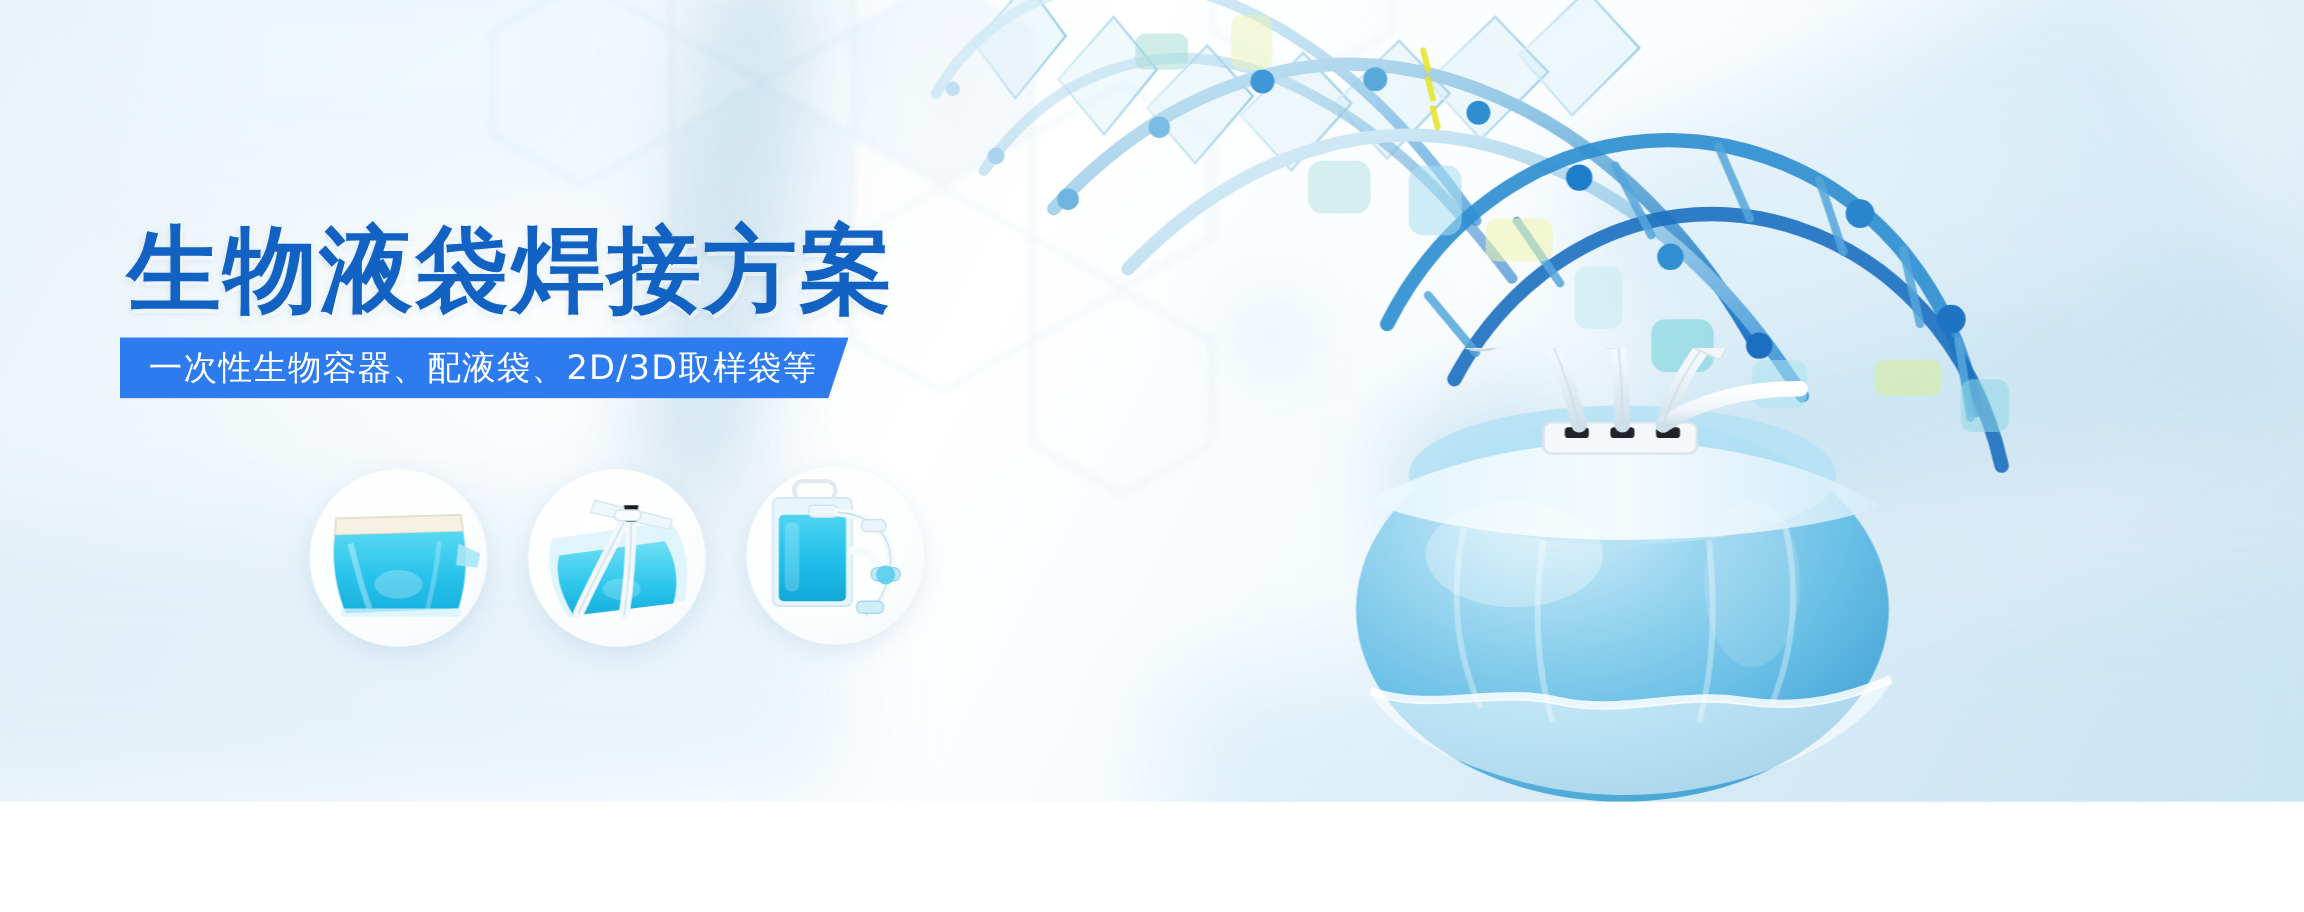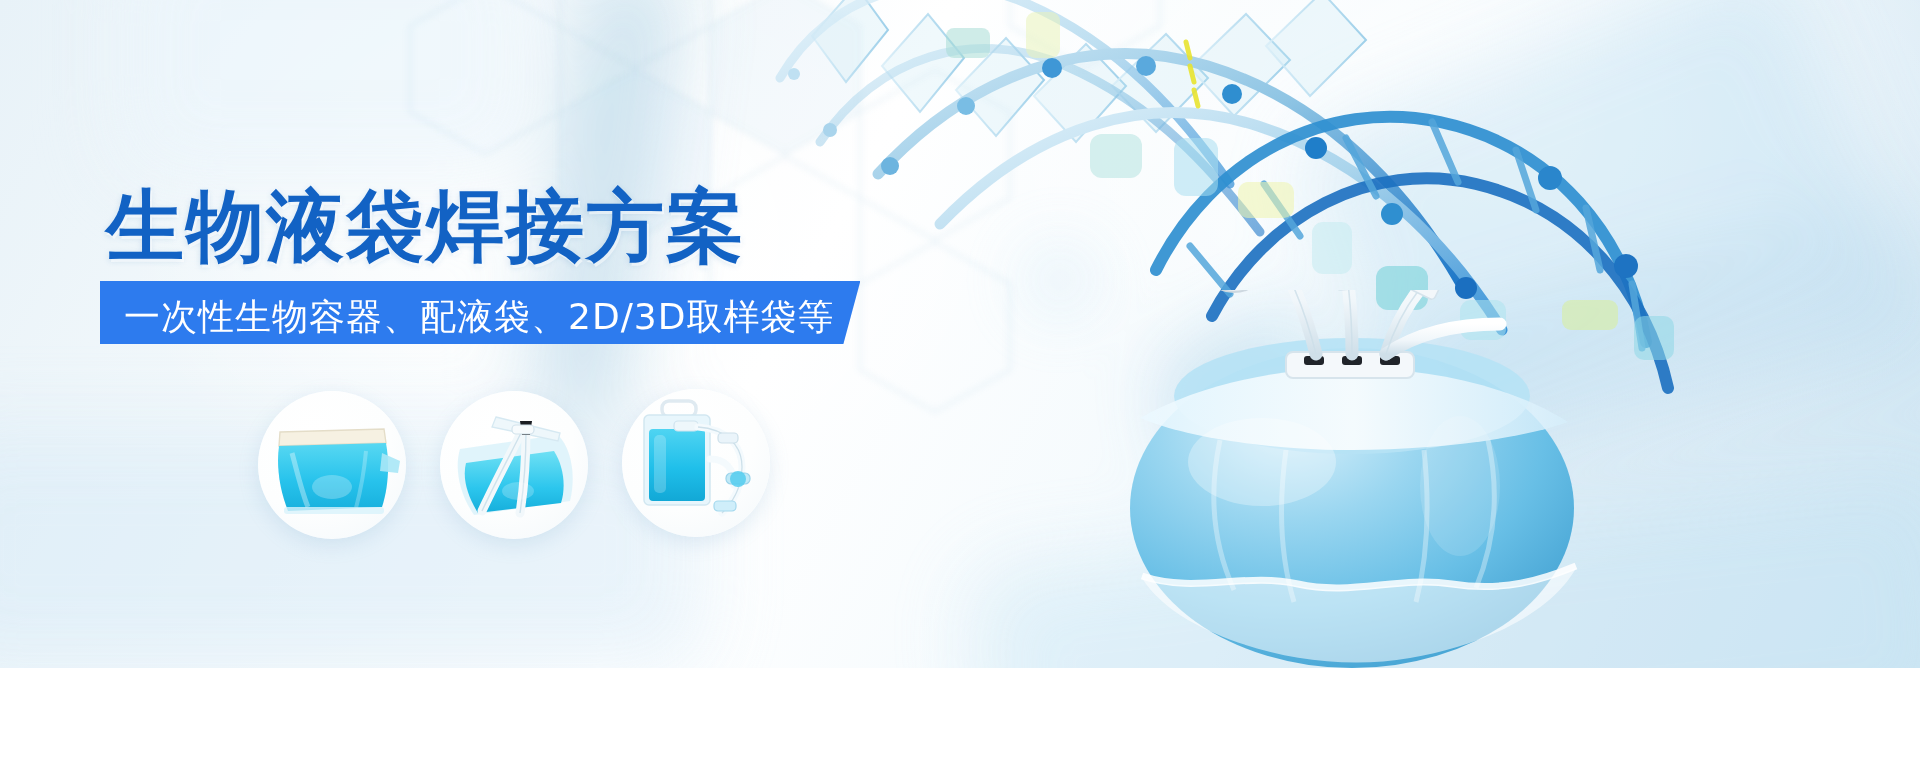"一次性生物容器、配液袋、2D/3D取样袋等" .subbar { align-items: none -> center; font-size: 36px -> 28px; padding: 12px 26px 0 24px -> 0 26px 0 24px }
